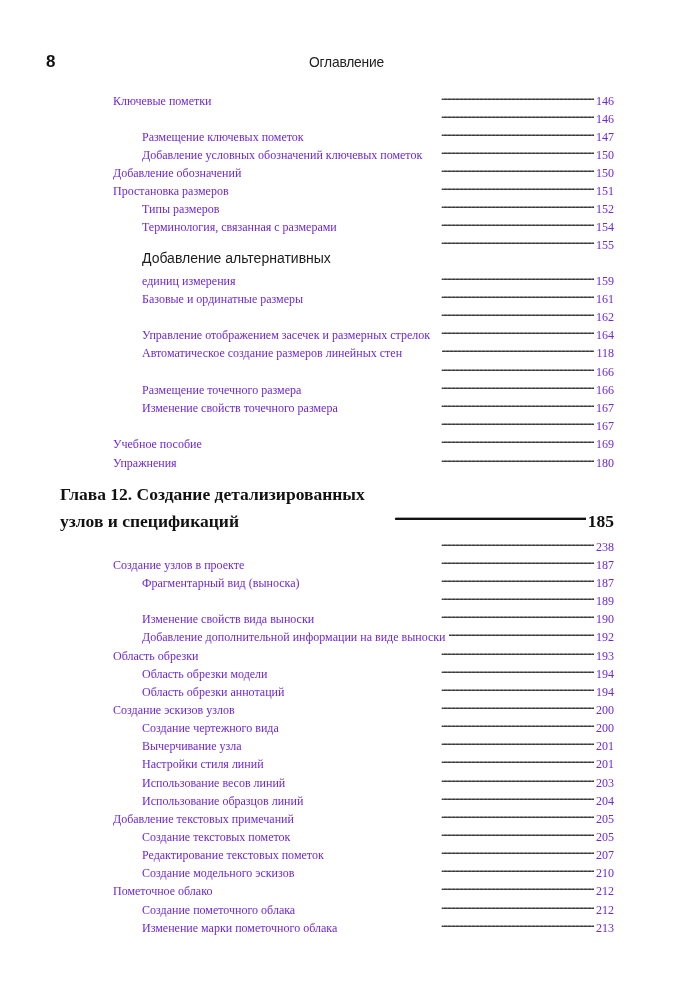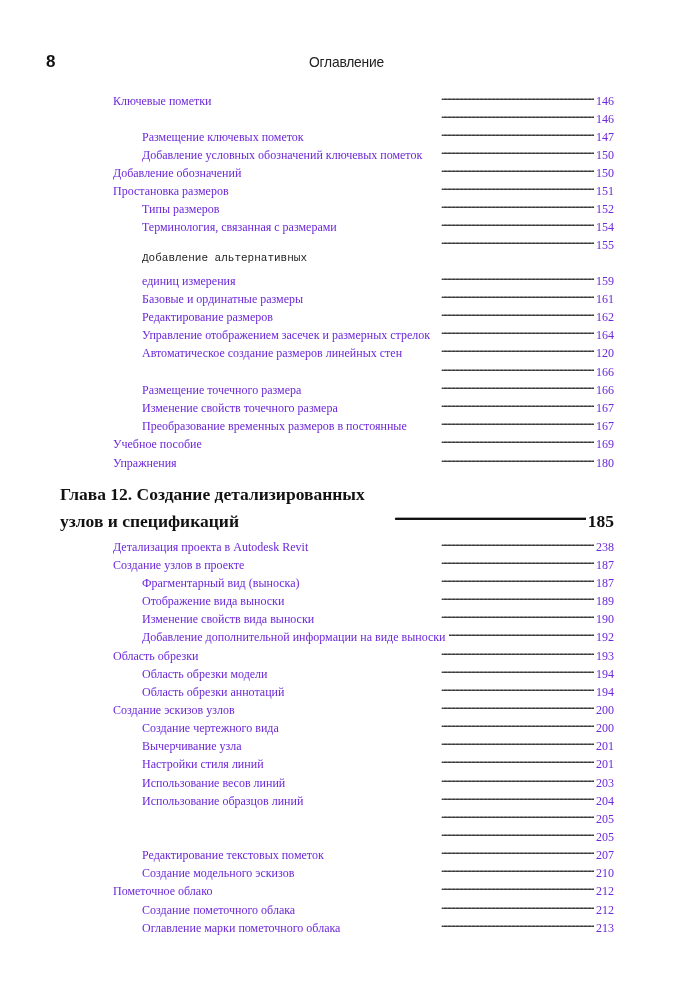"Добавление альтернативных" .wrap-first { font-family: Liberation Mono, monospace -> Liberation Sans, sans-serif; font-size: 11px -> 14px }
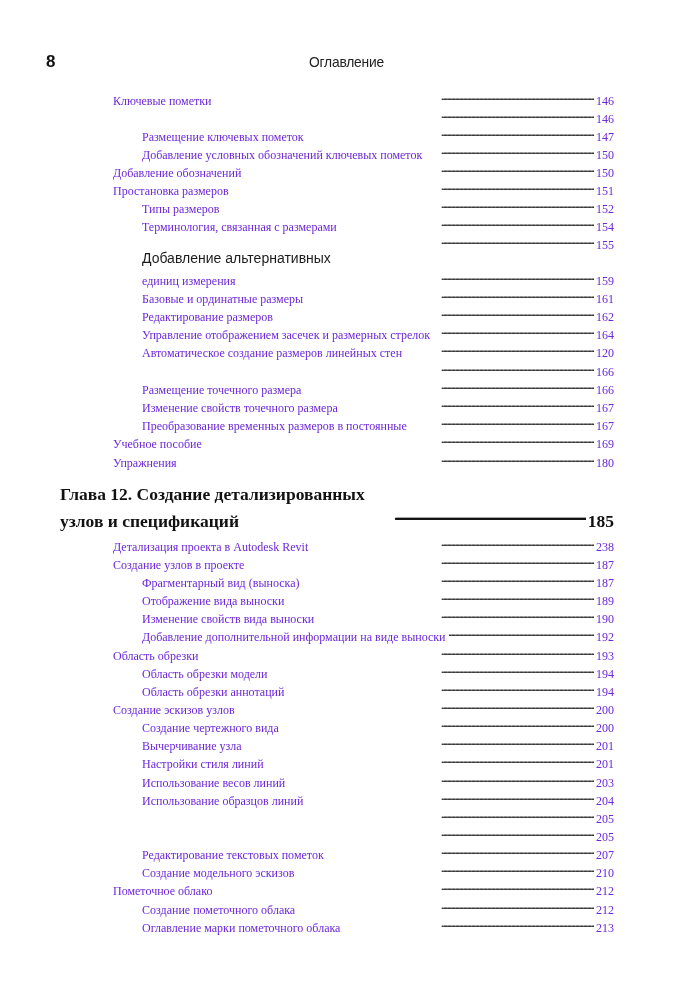"Редактирование размеров" span.title { html: <span>Редактирование размеров</span> -> none }
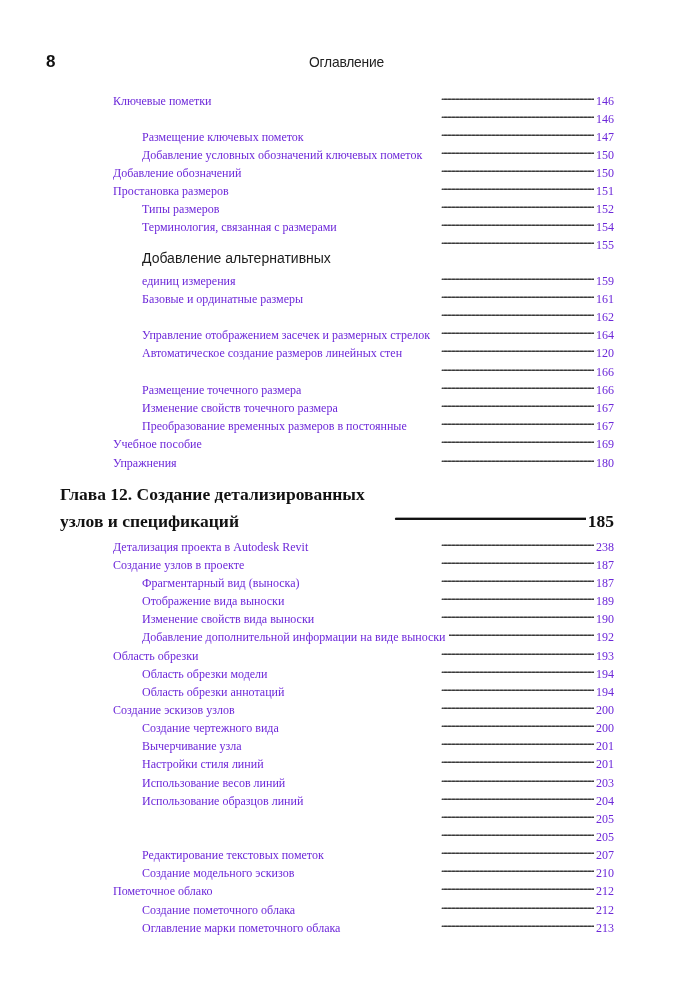"120" span.page { text: 120 -> 118 }
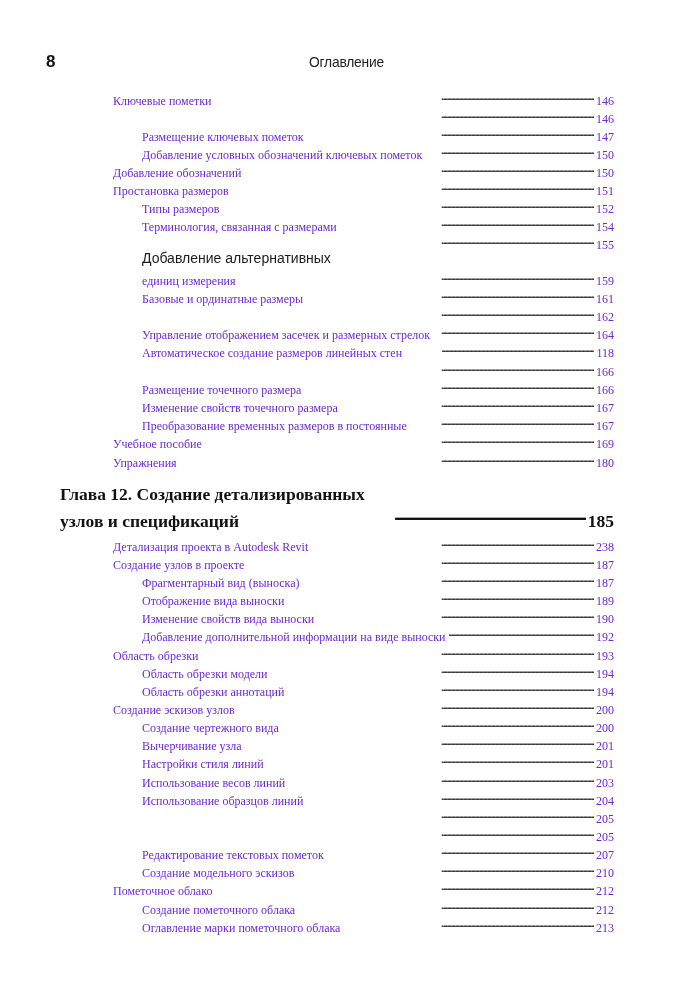"Преобразование временных размеров в" span.title { html: <span>Преобразование временных размеров в постоянные</span> -> none }
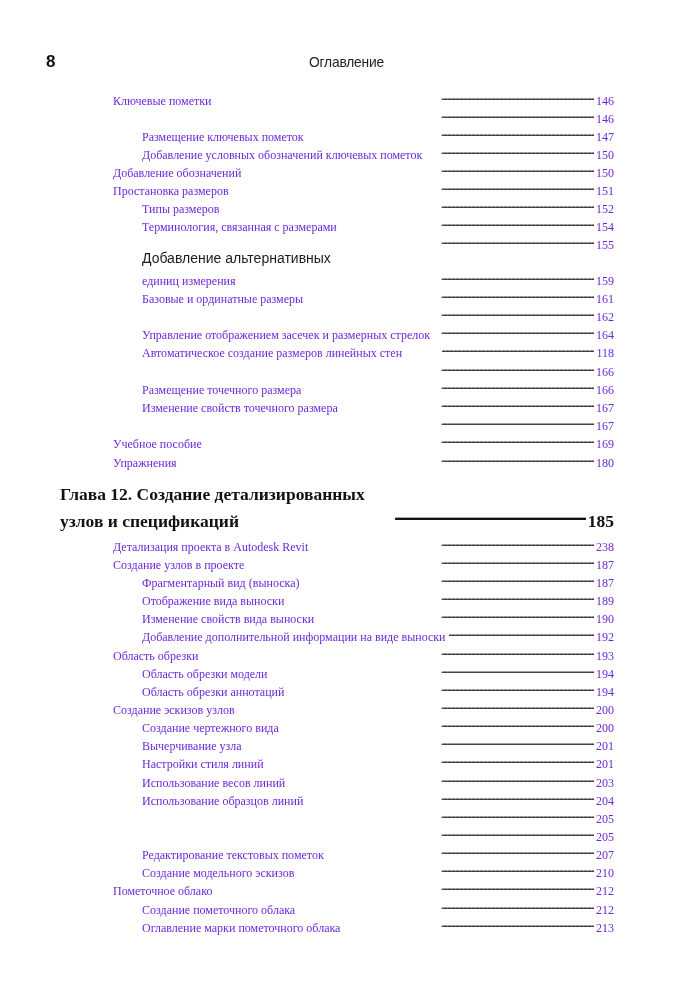"Детализация проекта в Autodesk Revit" span.title { html: <span>Детализация проекта в Autodesk Revit</span> -> none }
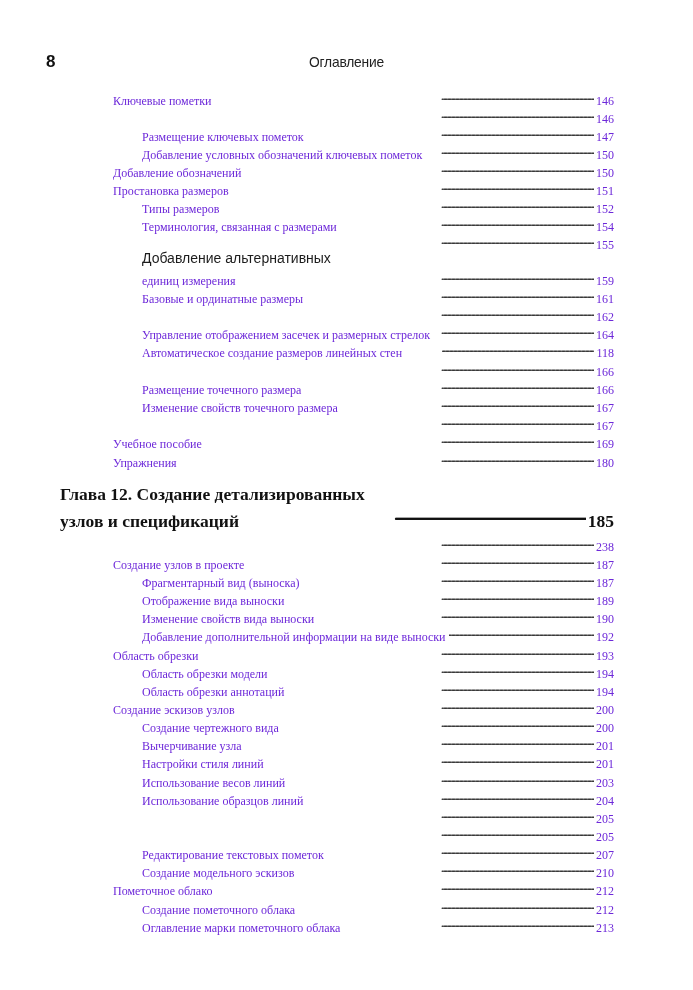"Отображение вида выноски" span.title { html: <span>Отображение вида выноски</span> -> none }
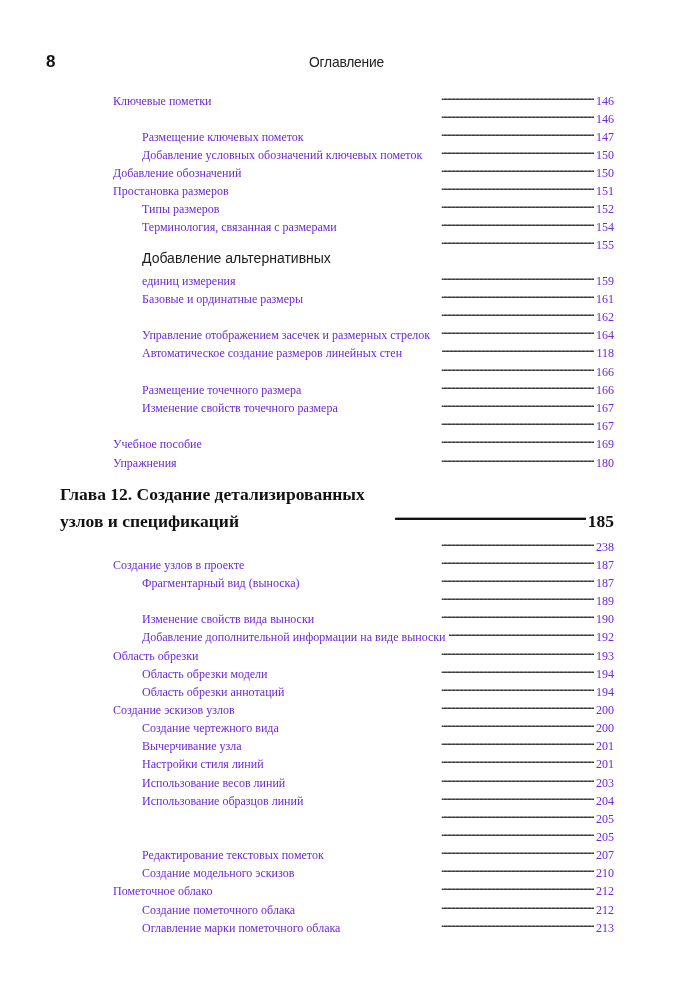"Добавление текстовых примечаний" span.title { html: none -> <span>Добавление текстовых примечаний</span> }
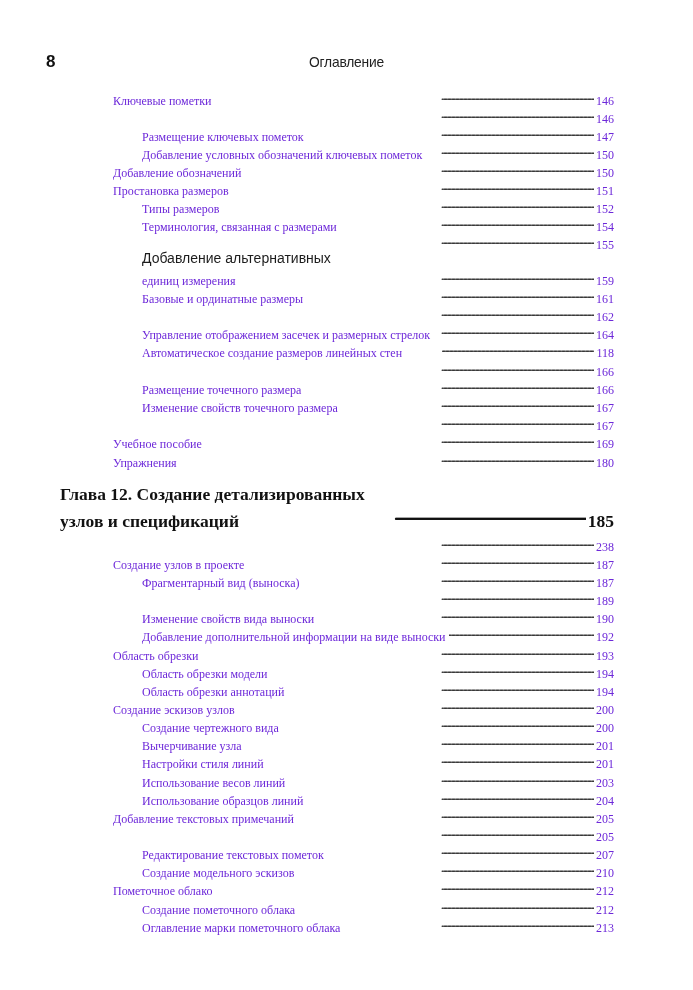"Создание текстовых пометок" span.title { html: none -> <span>Создание текстовых пометок</span> }
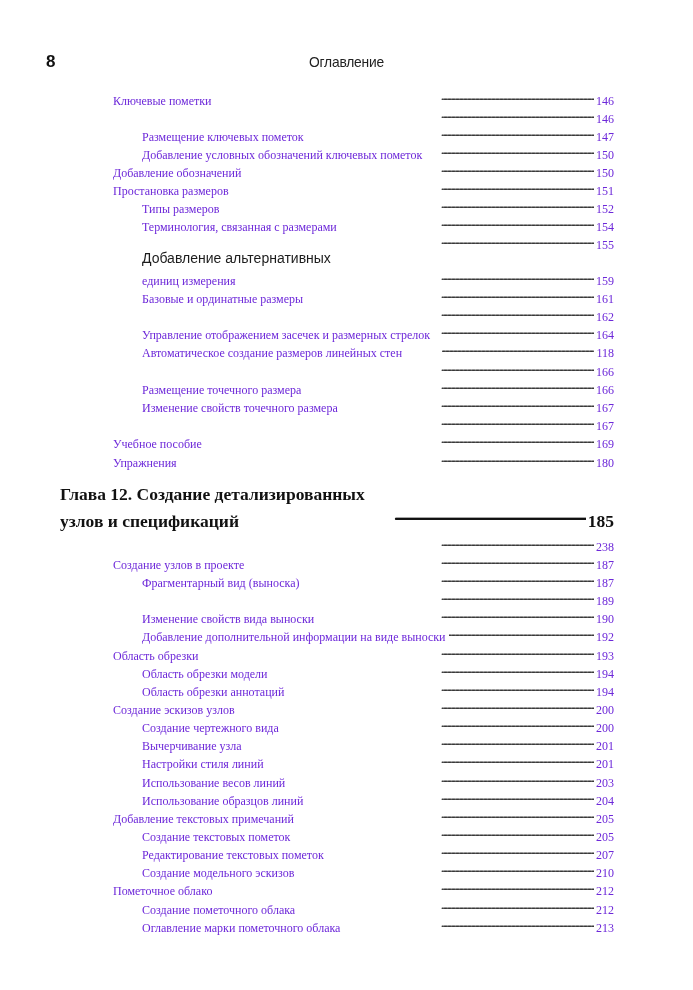"Оглавление марки пометочного облака" span.title { text: Оглавление -> Изменение }
